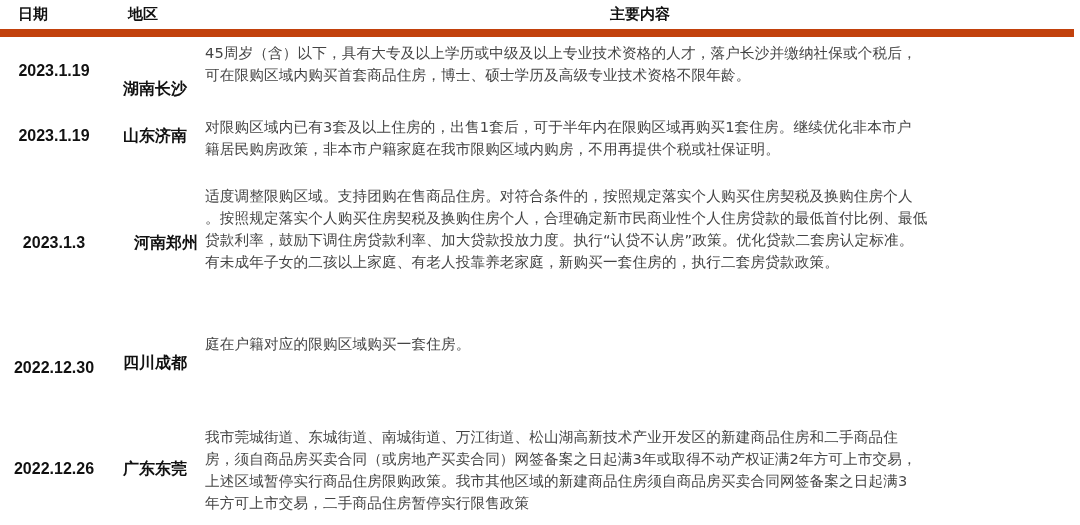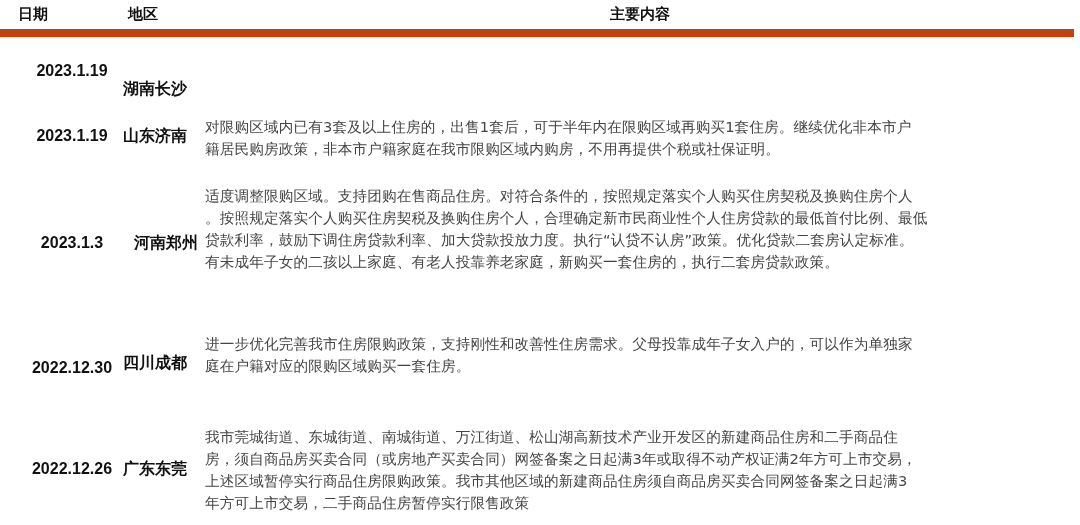"45周岁（含）以下，具有大专及以上学历或中级及以上专业技术资格的人才，落户长沙并" div.cell-content { html: none -> <div> <span>45周岁（含）以下，具有大专及以上学历或中级及以上专业技术资格的人才，落户长沙并缴纳社保或个税后，</span> <span>可在限购区域内购买首套商品住房，博士、硕士学历及高级专业技术资格不限年龄。</span> </div> }
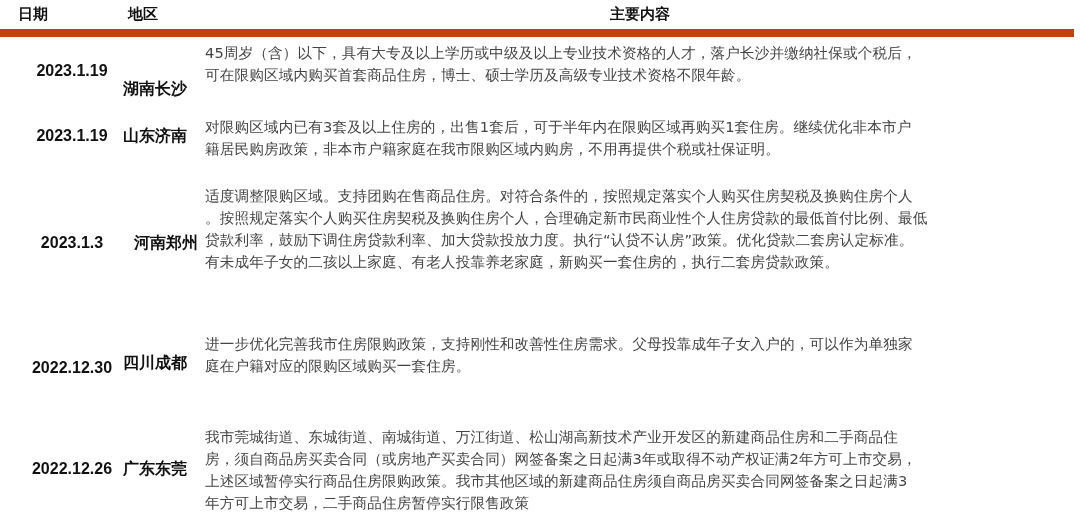"2023.1.19" .cell-date { padding-left: 18px -> none }
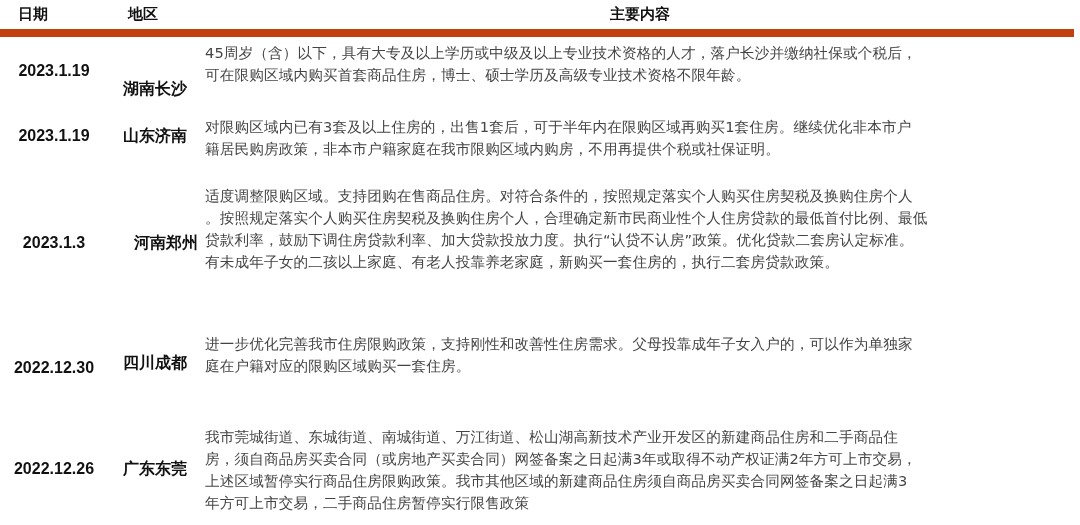"进一步优化完善我市住房限购政策，支持刚性和改善性住房需求。父母投靠成年子女入户的" span.line { html: <span>进一步优化完善我市住房限购政策，支持刚性和改善性住房需求。父母投靠成年子女入户的，可以作为单独家</span> -> none }
